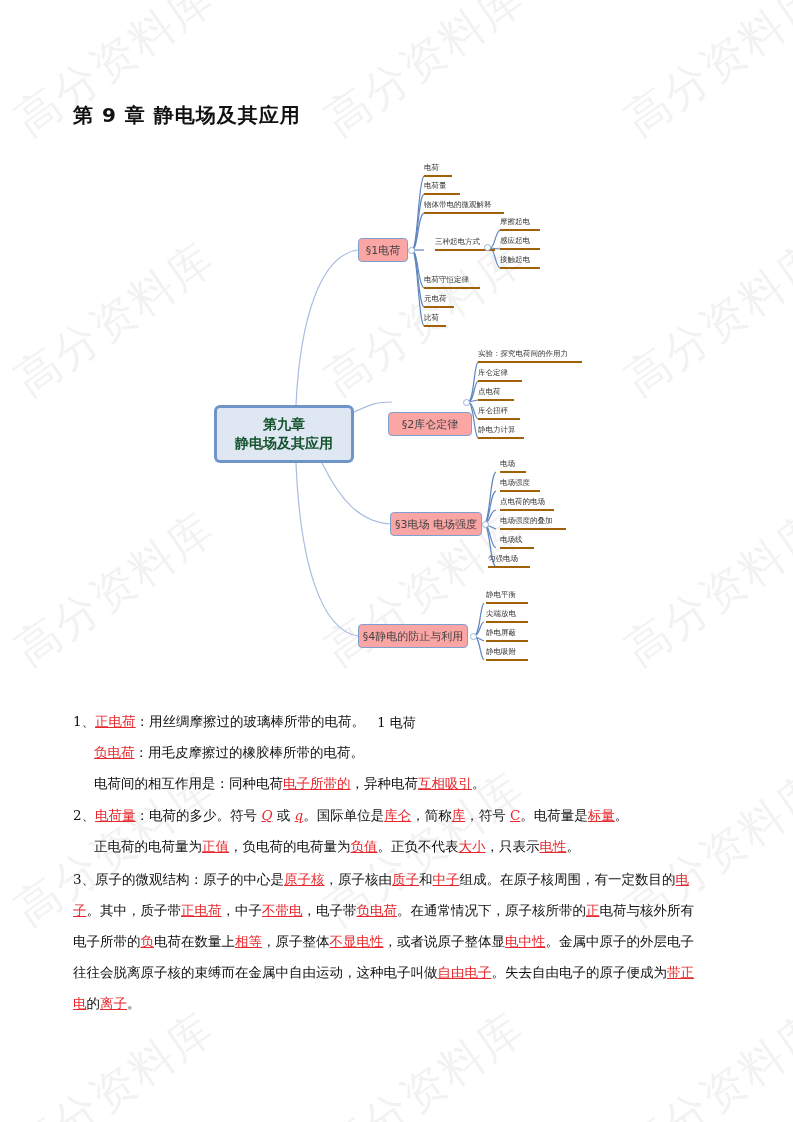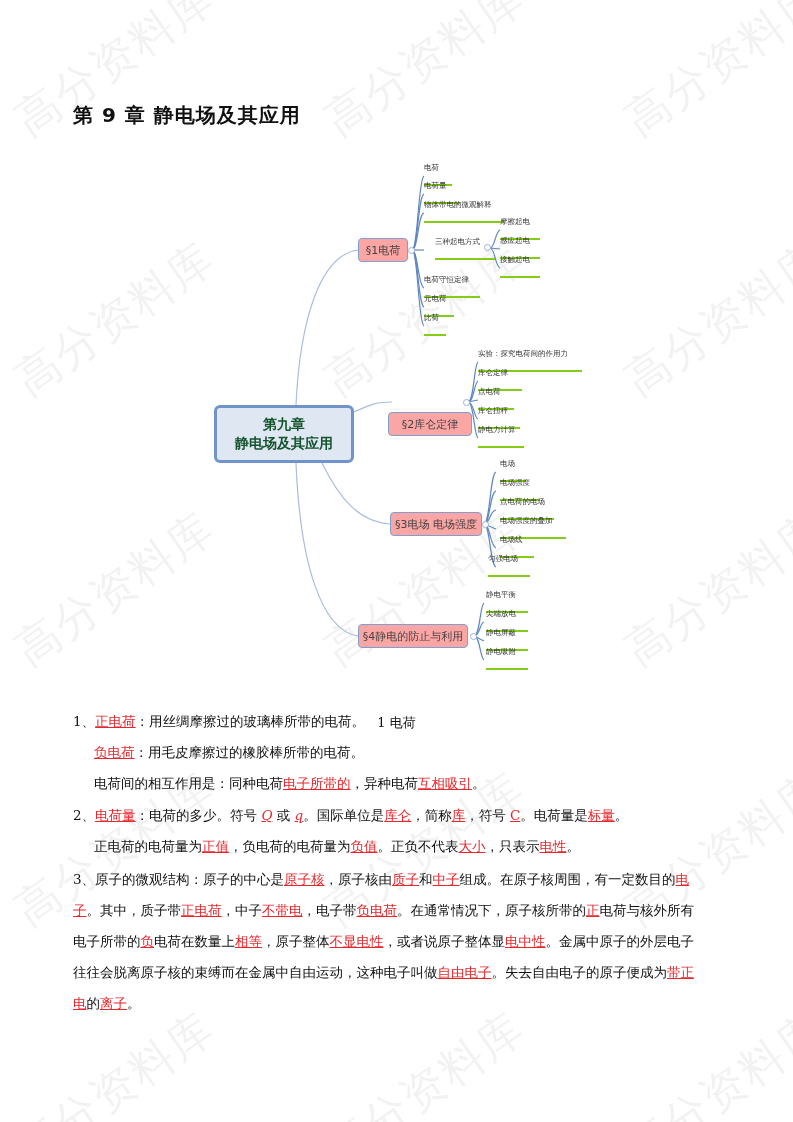"电荷" .leaf { border-bottom: 2px solid #84cc16 -> 2px solid #a16207; padding-bottom: 11px -> 2px }
